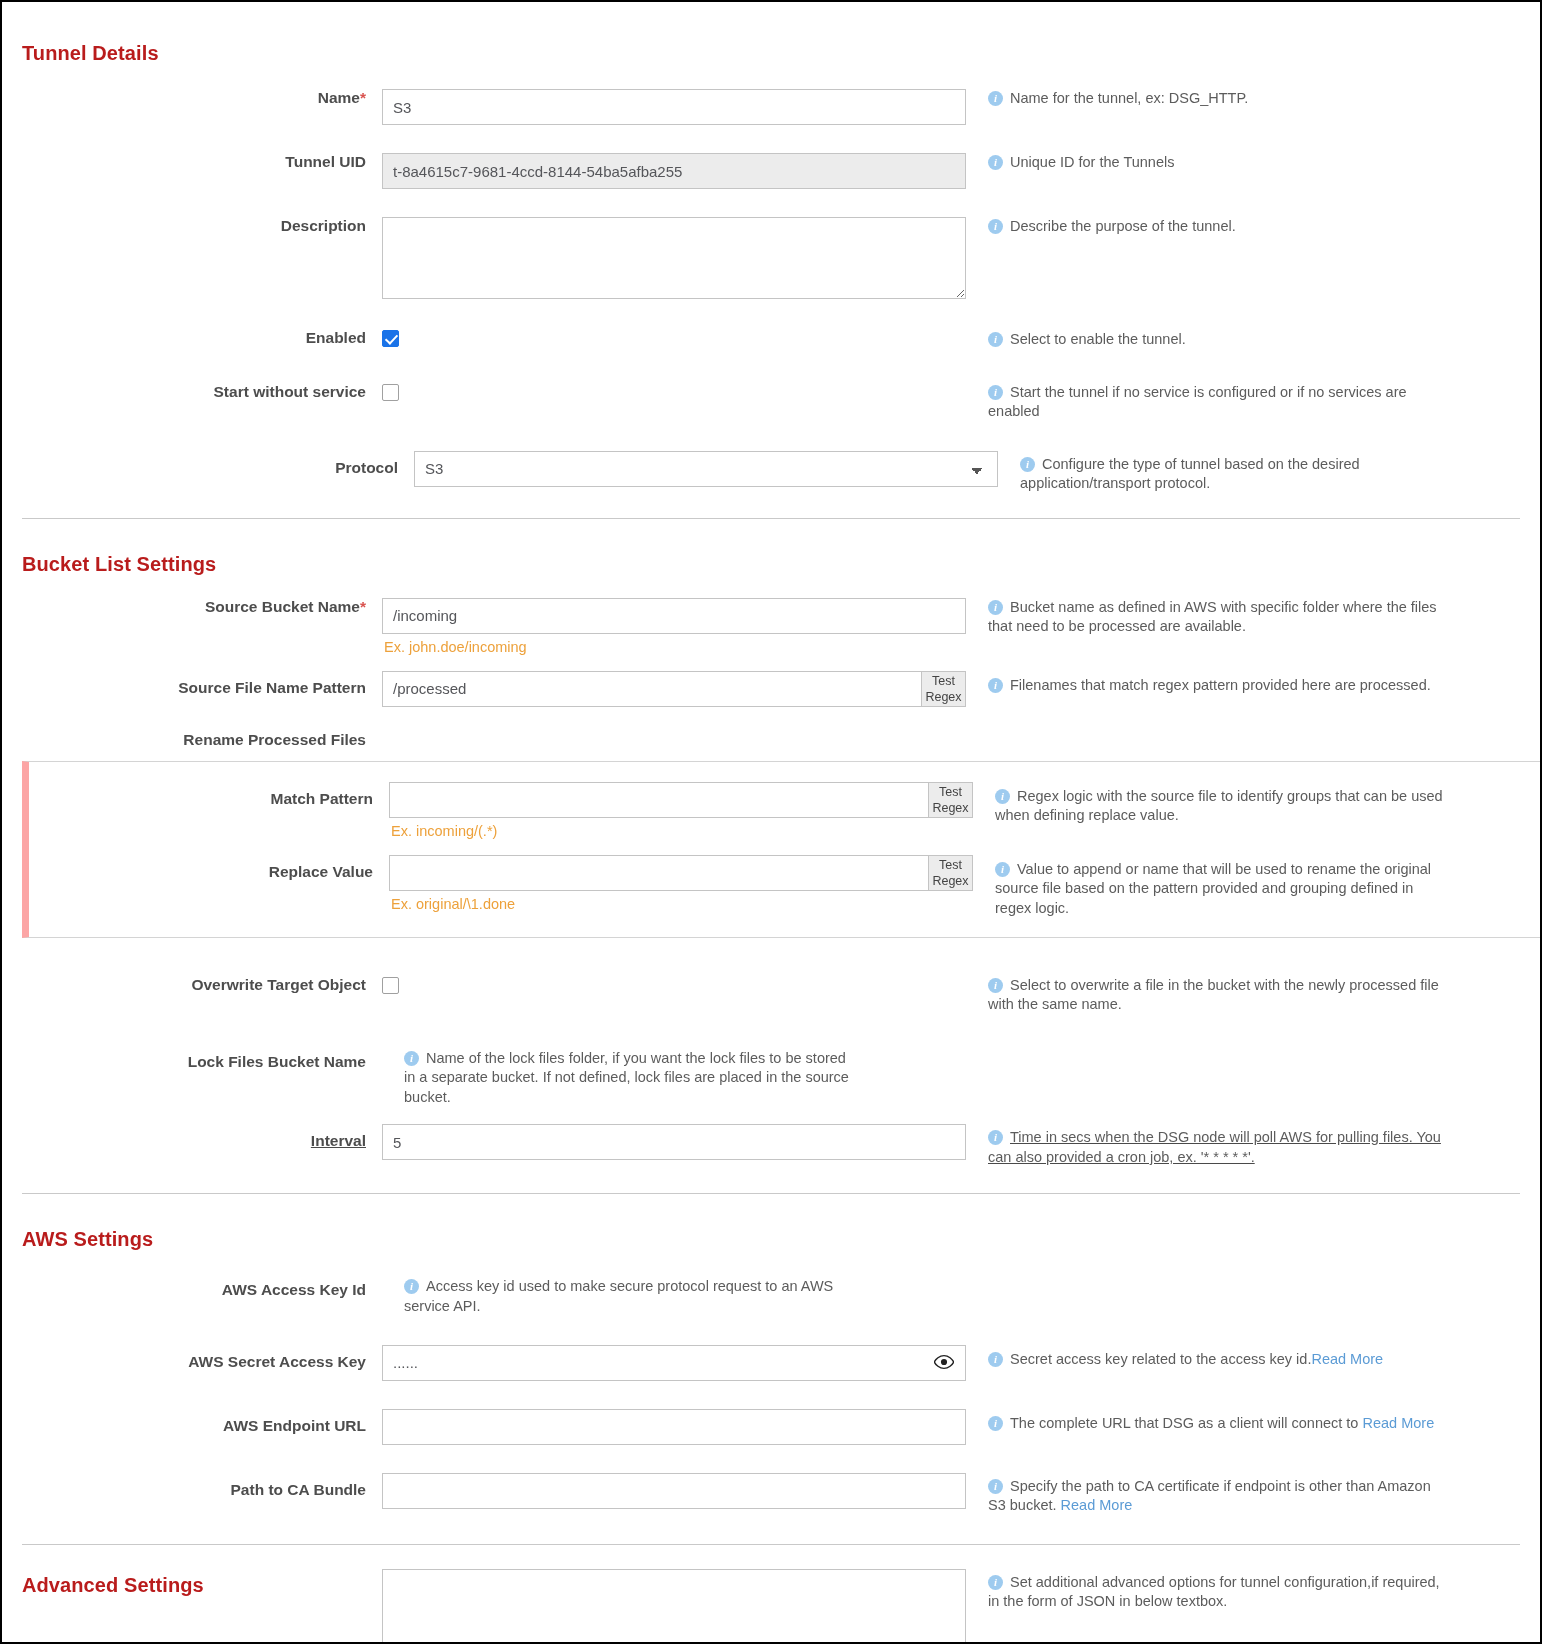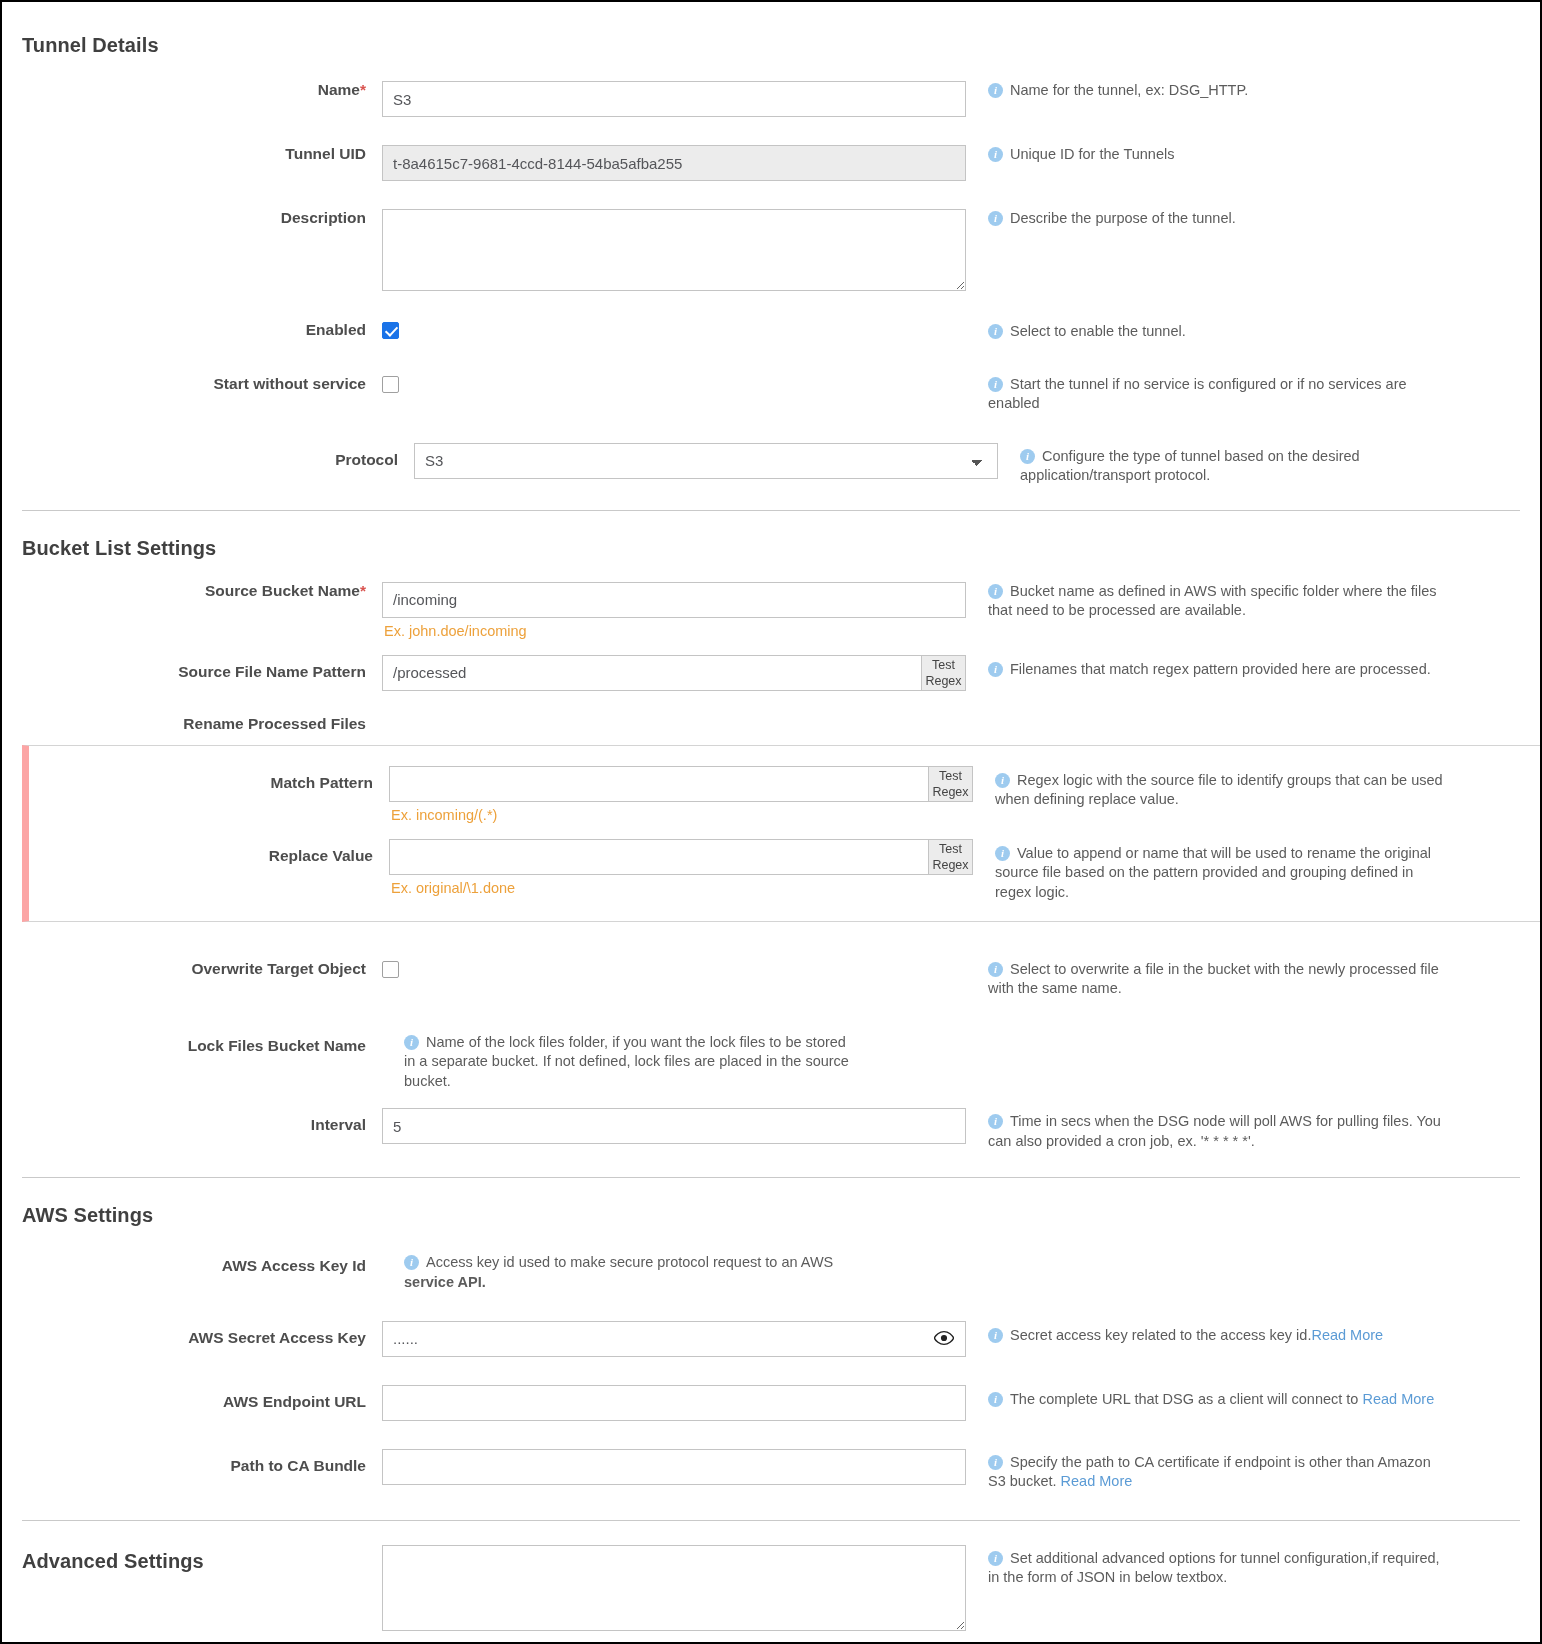"Tunnel Details" .section-title { color: #404040 -> #b91c1c; margin-top: none -> 8px }
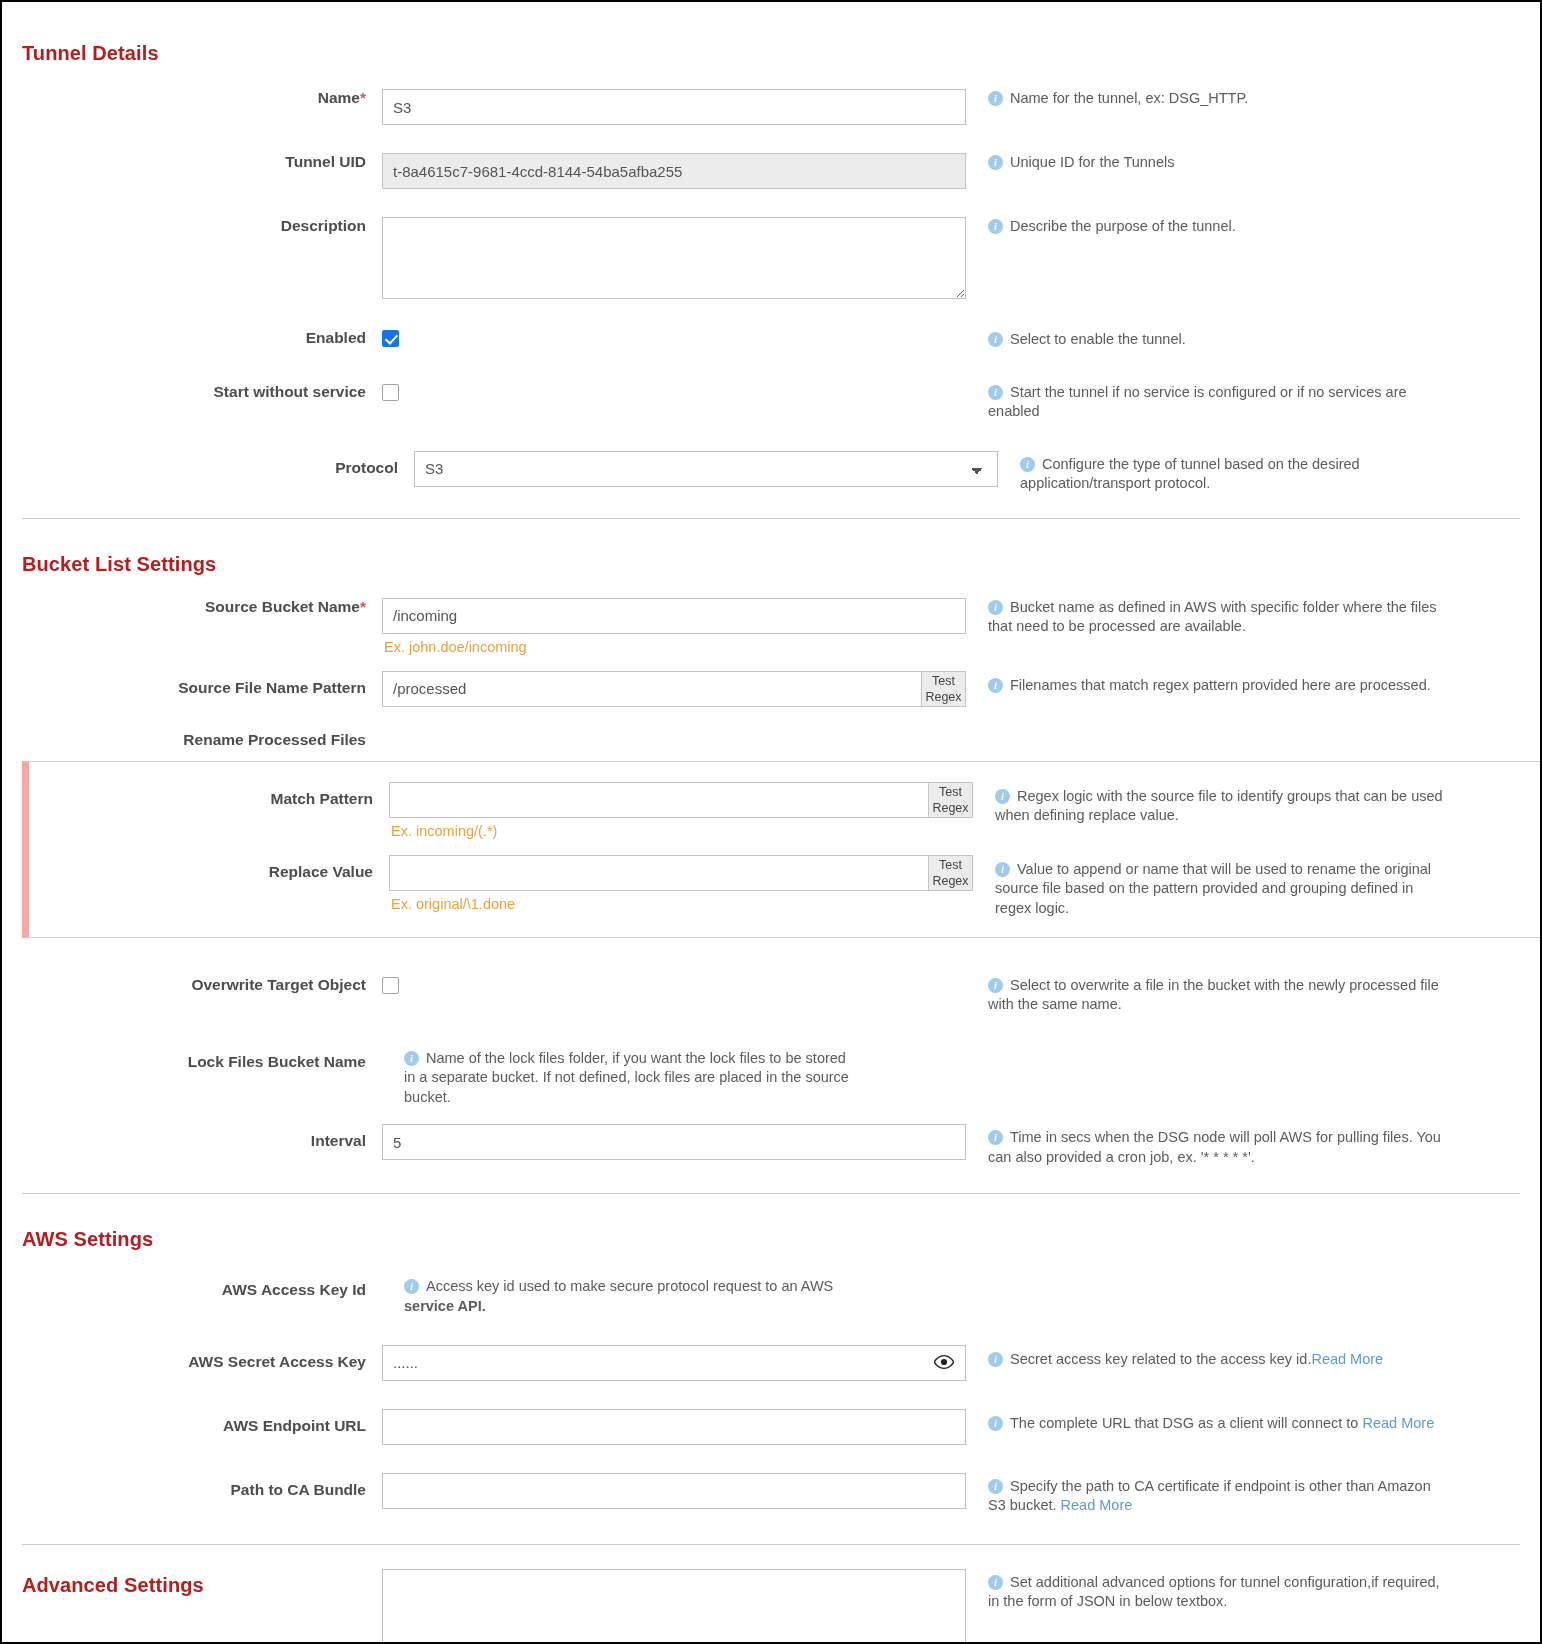"Interval" div.row { text-decoration: none -> underline }
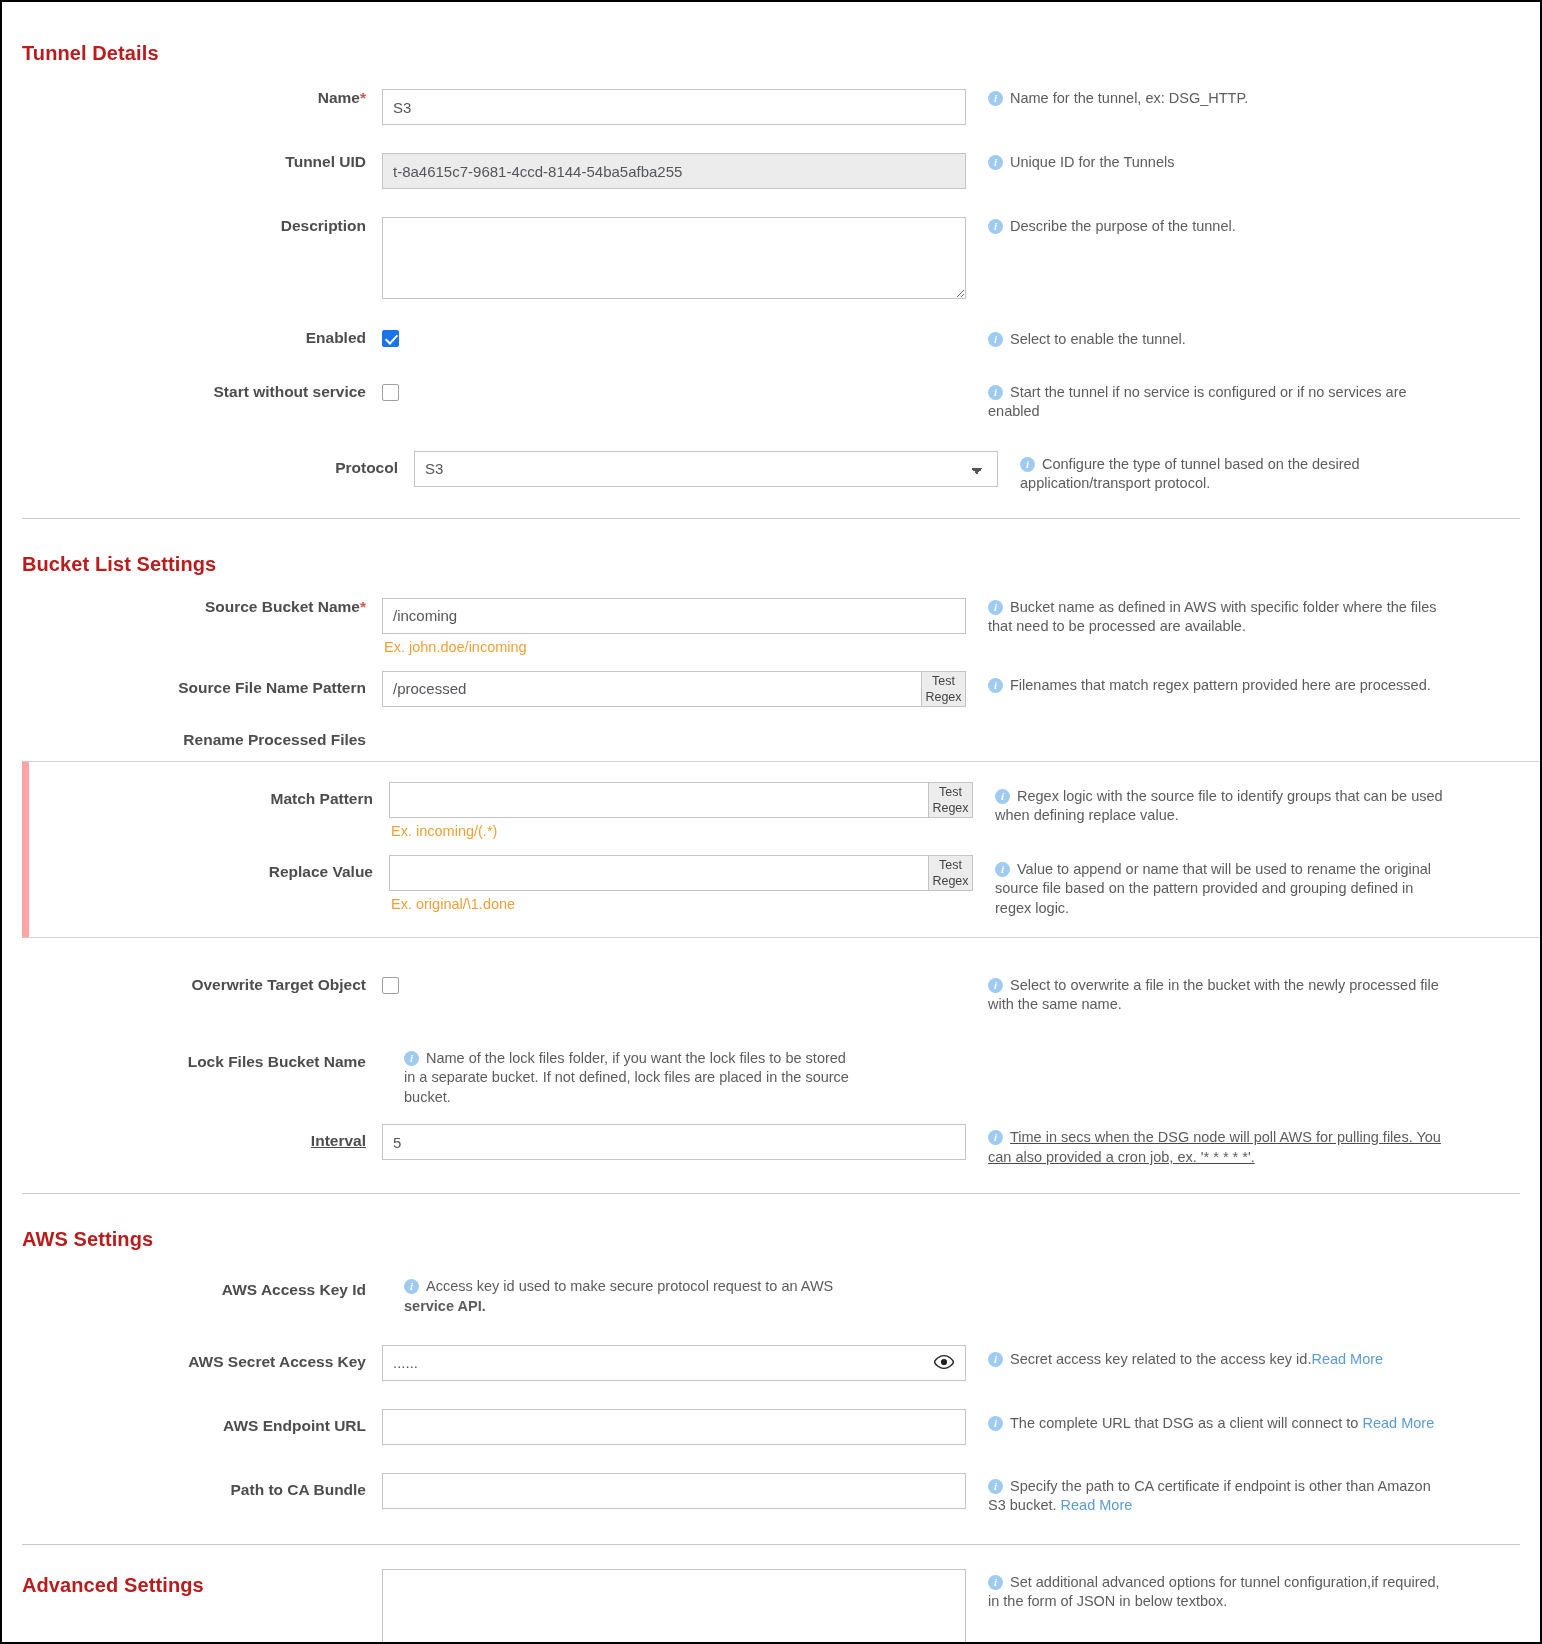"service API." span.wrapline { font-weight: bold -> none }
